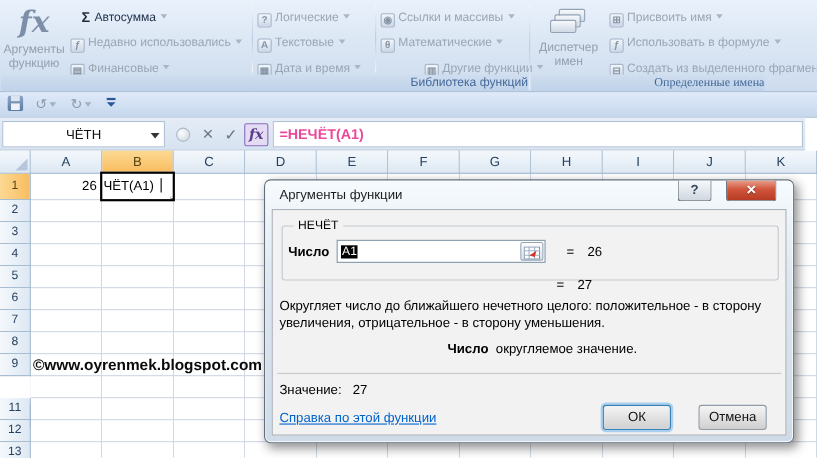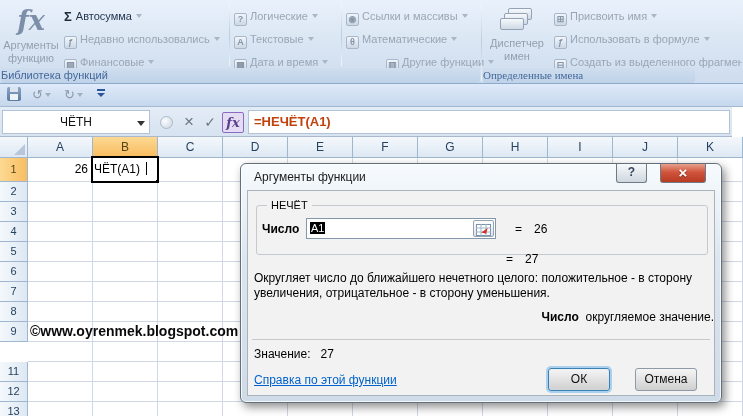"Σ Автосумма" .sbtn.enabled { margin-left: none -> 10px }
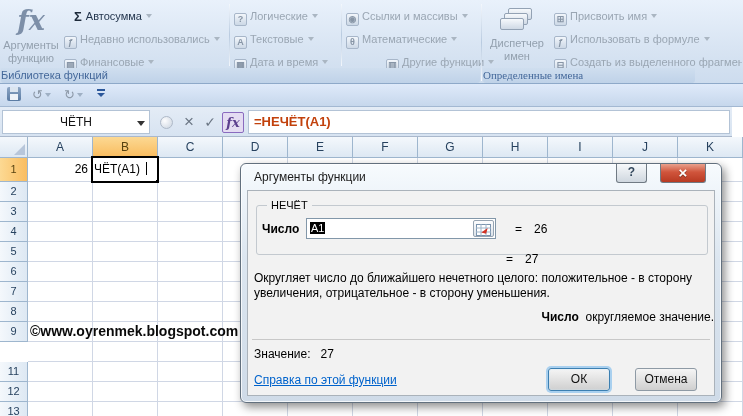"Библиотека функций" .rgroup-label { text-align: left -> right }
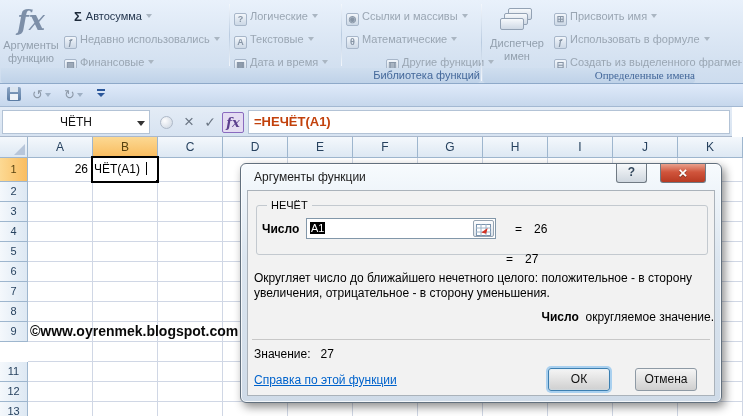"=НЕЧЁТ(A1)" #fx-field { color: #c2410c -> #ec4899 }
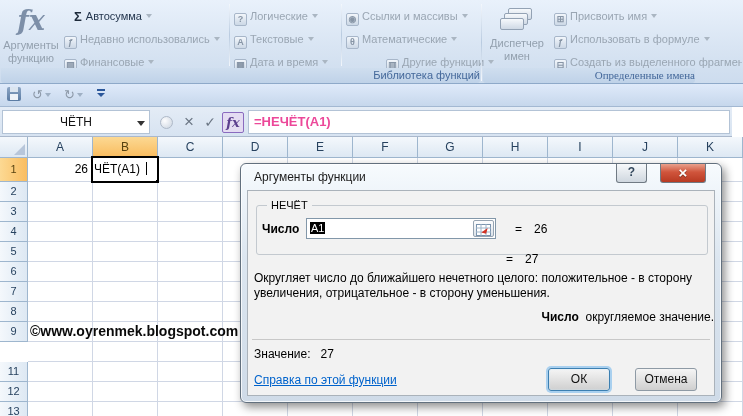"Число округляемое значение." #dlg-hint { left: 0 -> 12px; text-align: right -> center }
